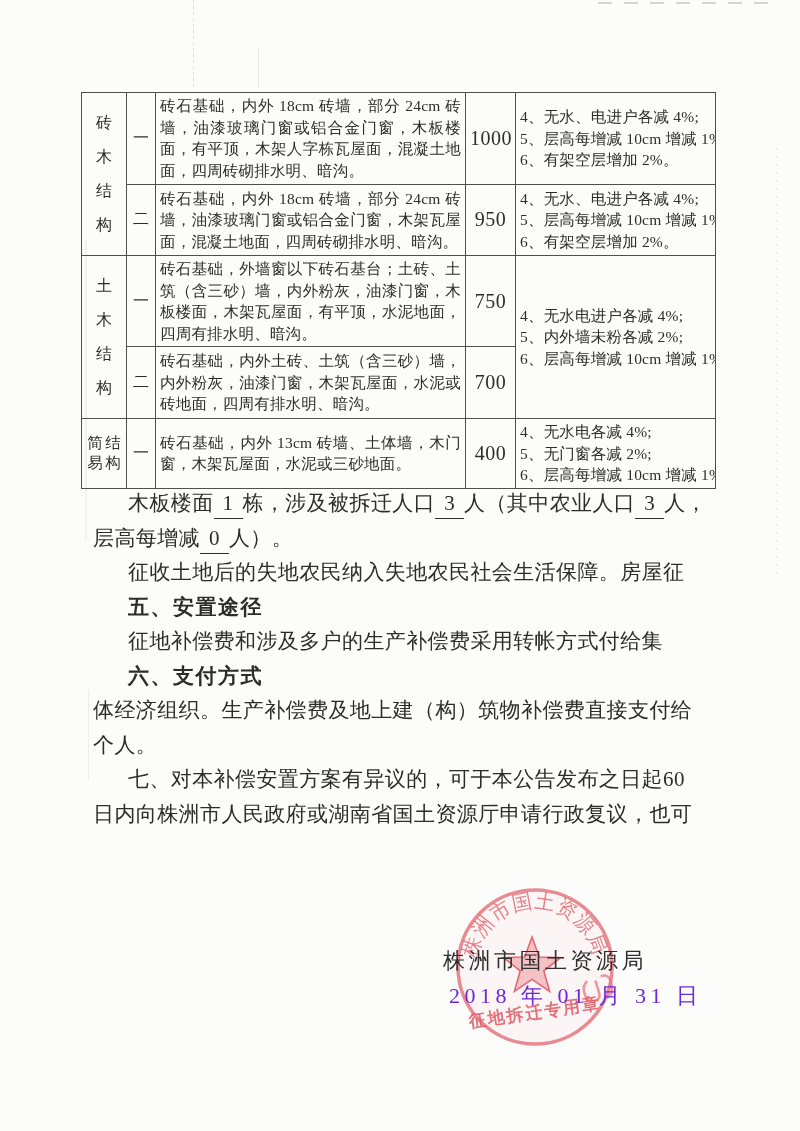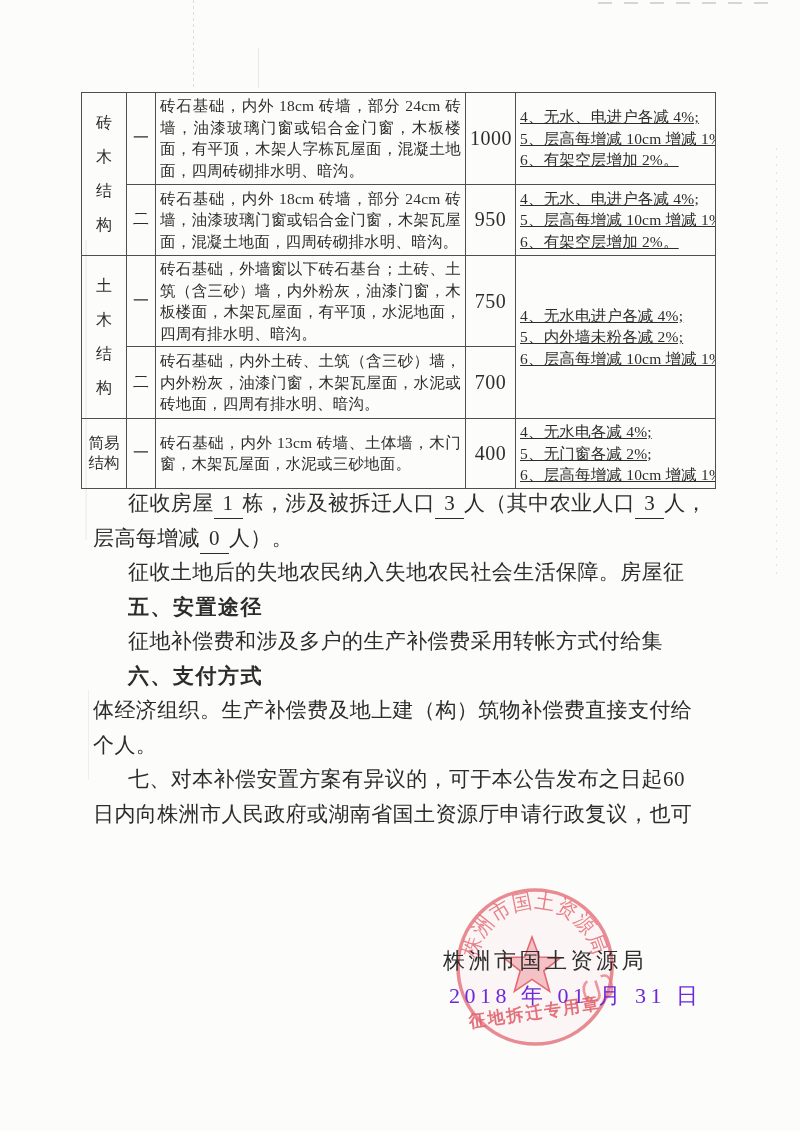"4、无水、电进户各减 4%;" td.notes { text-decoration: underline -> none }
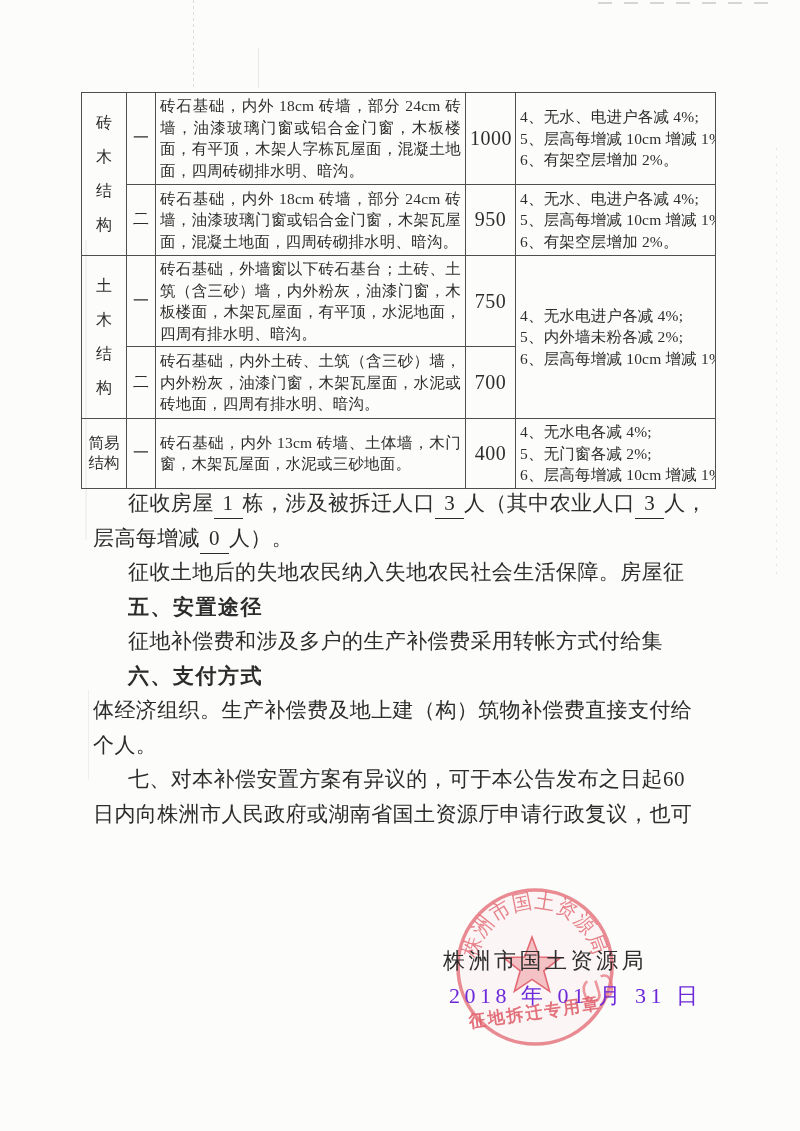"简易" .gcol2 { flex-direction: column -> row }
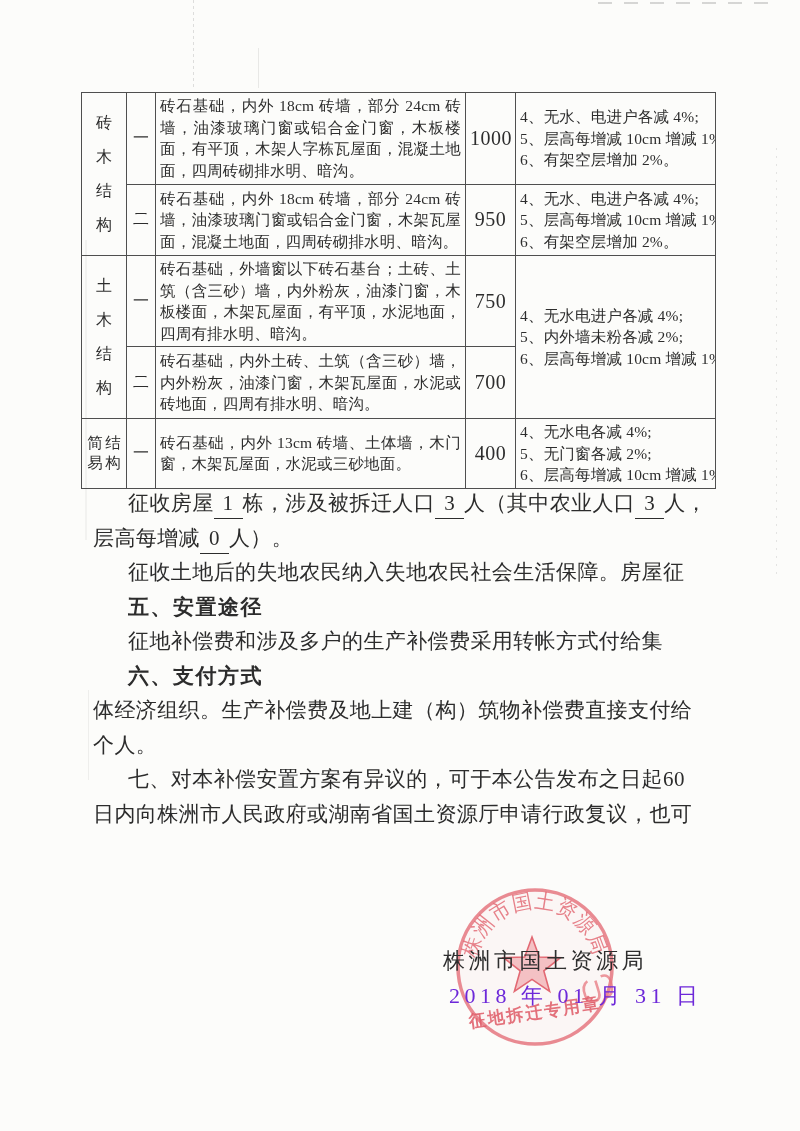"征收房屋" span { text: 征收房屋 -> 木板楼面 }
